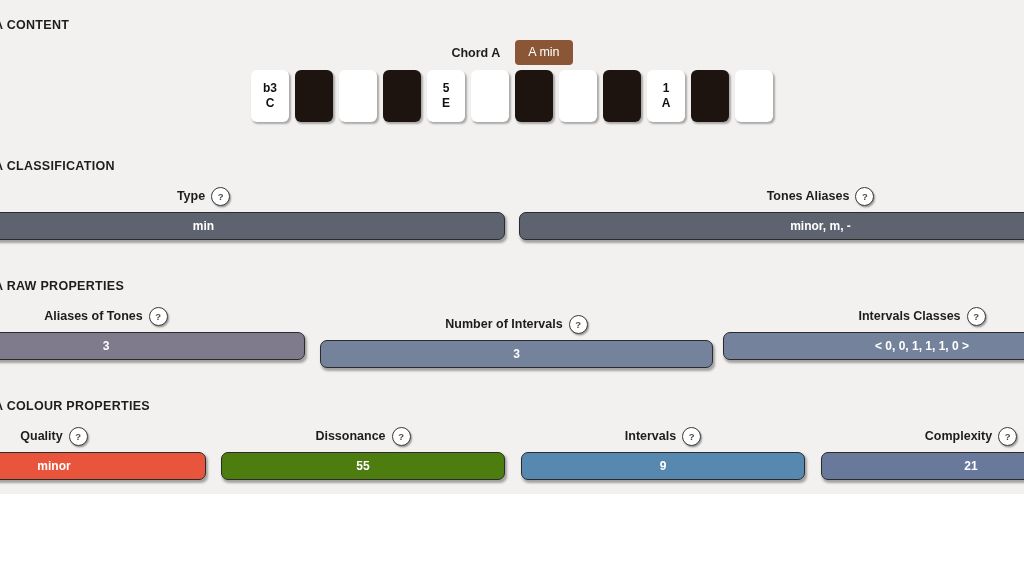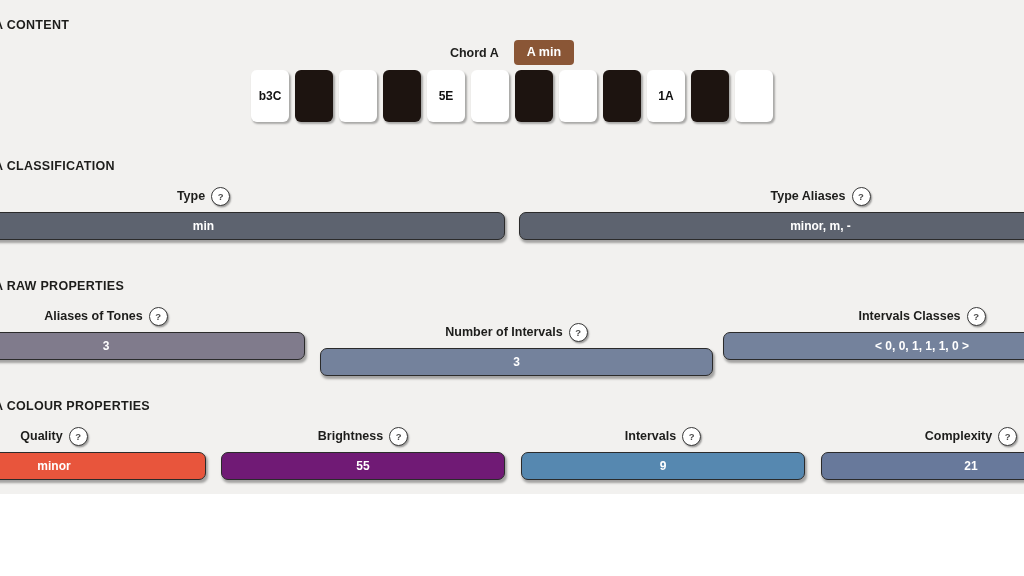"A min" .chord-badge { font-weight: bold -> normal }
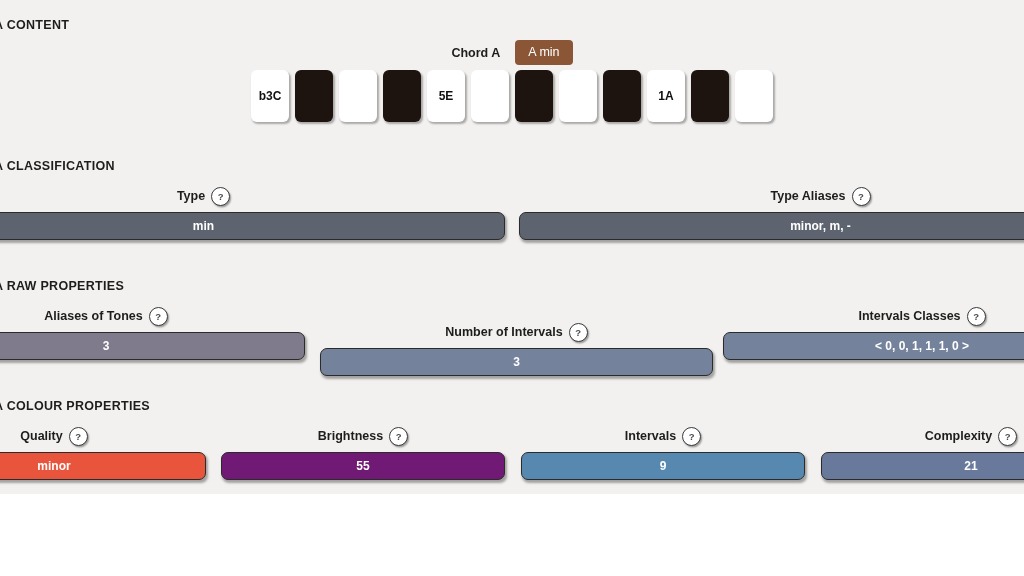"b3" .key { flex-direction: row -> column }
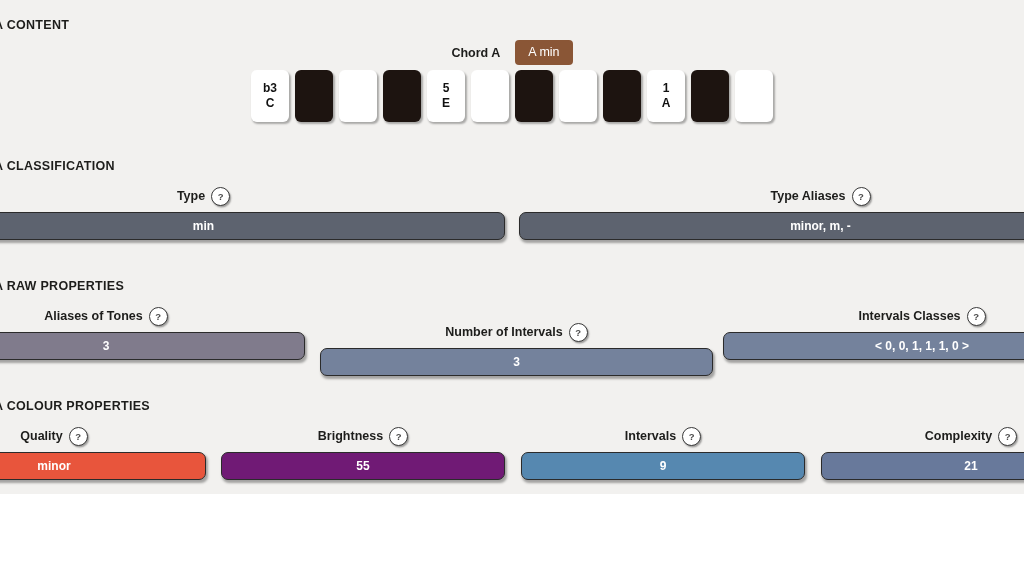"Type Aliases" span.prop-label { text: Type -> Tones }
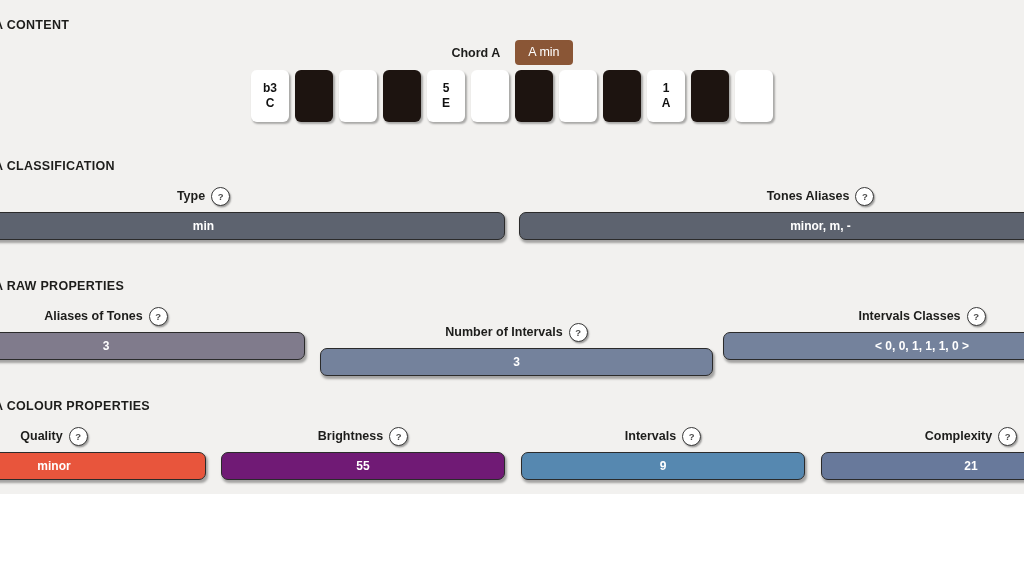"Number of Intervals" div.prop { top: 16px -> 8px }
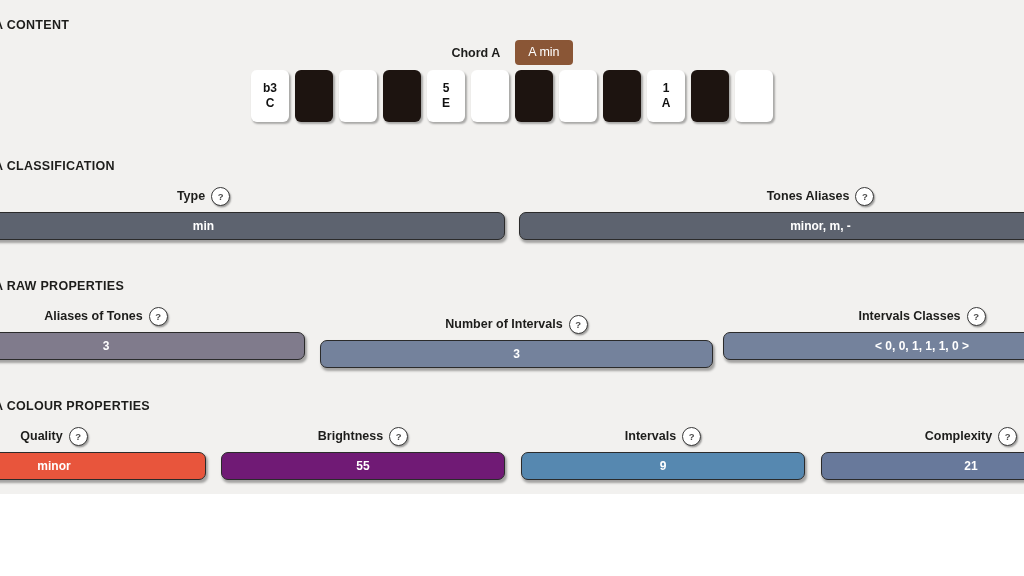"Brightness" span.prop-label { text: Brightness -> Dissonance }
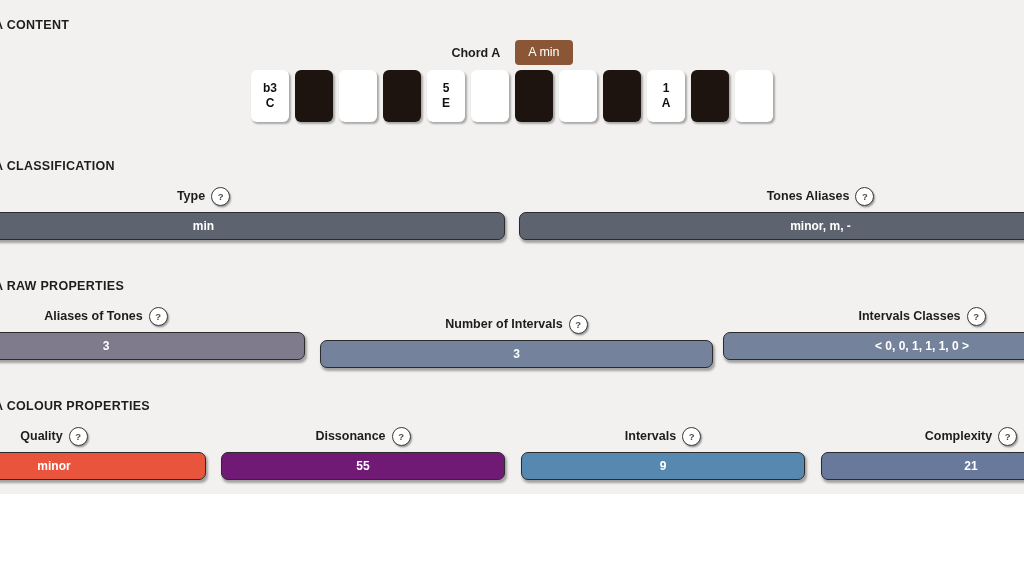"55" div.bar { background: #701a75 -> #4d7c0f }
